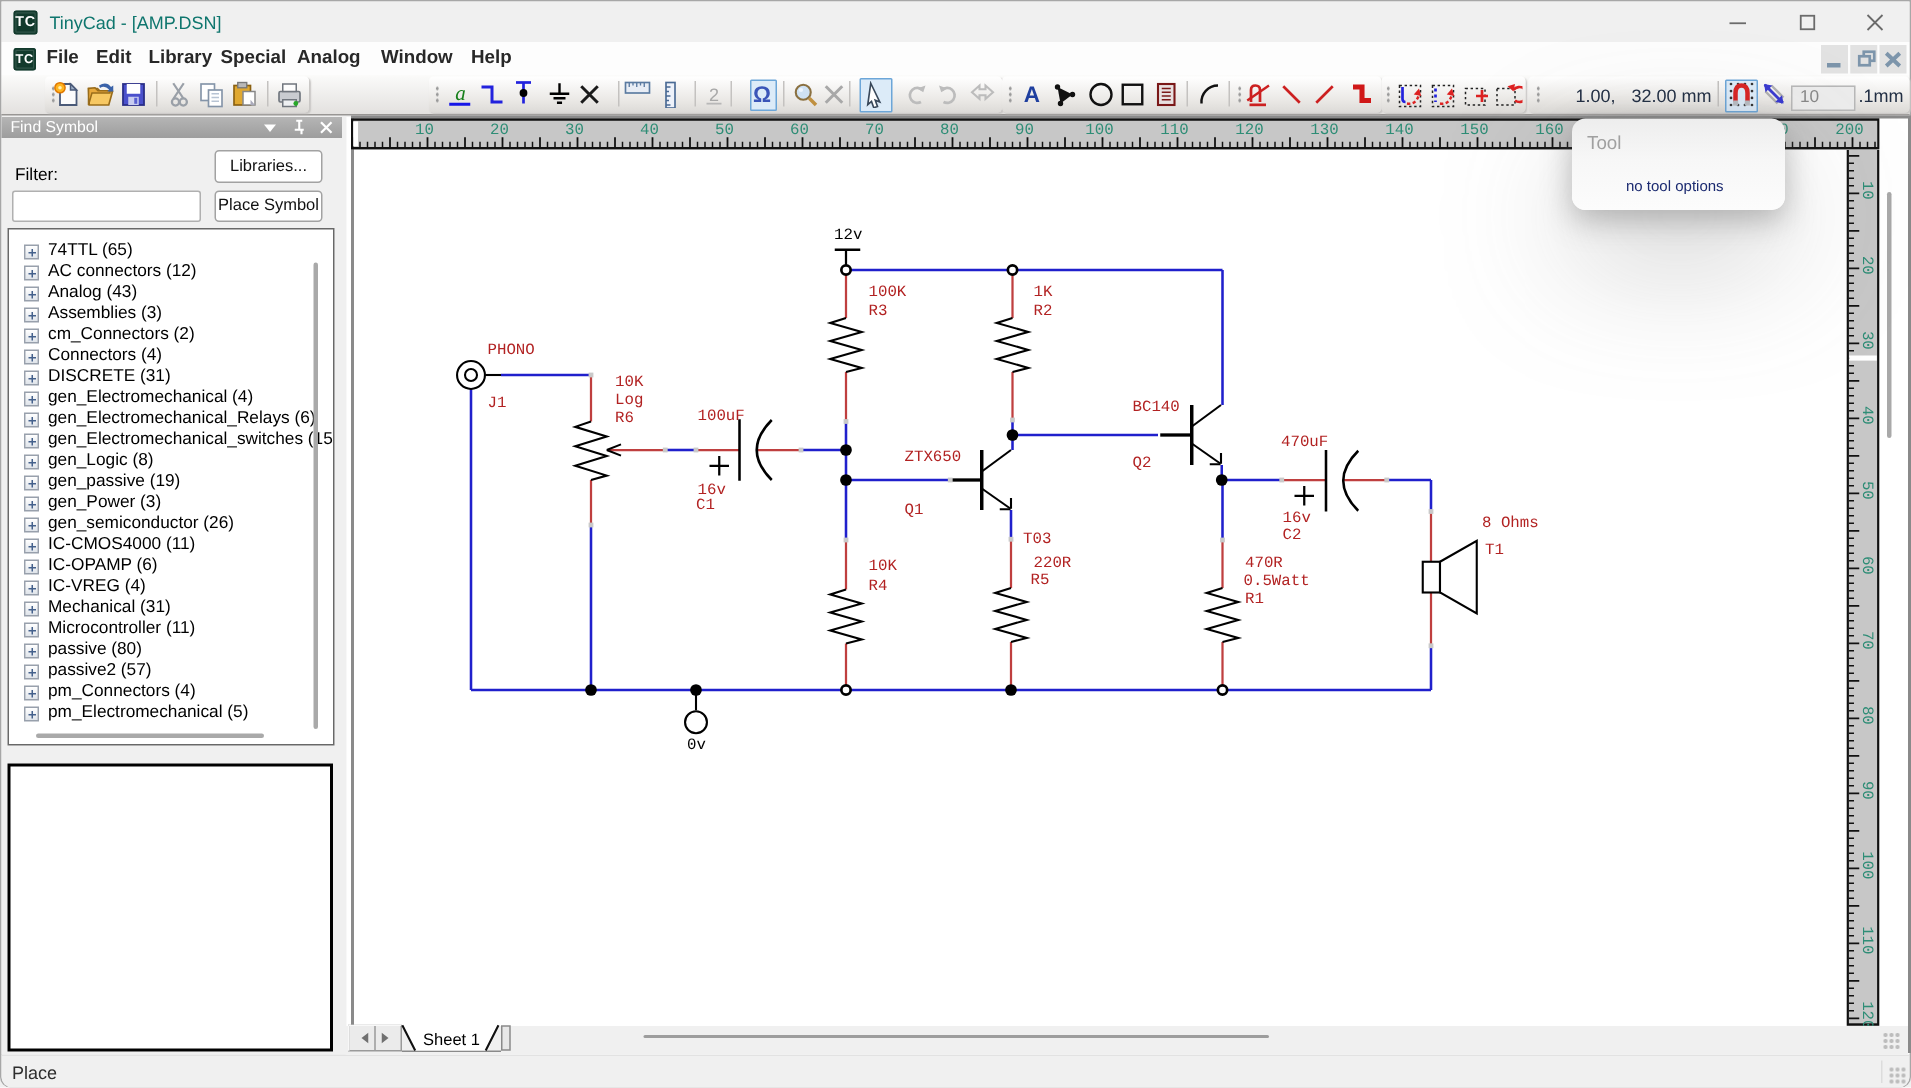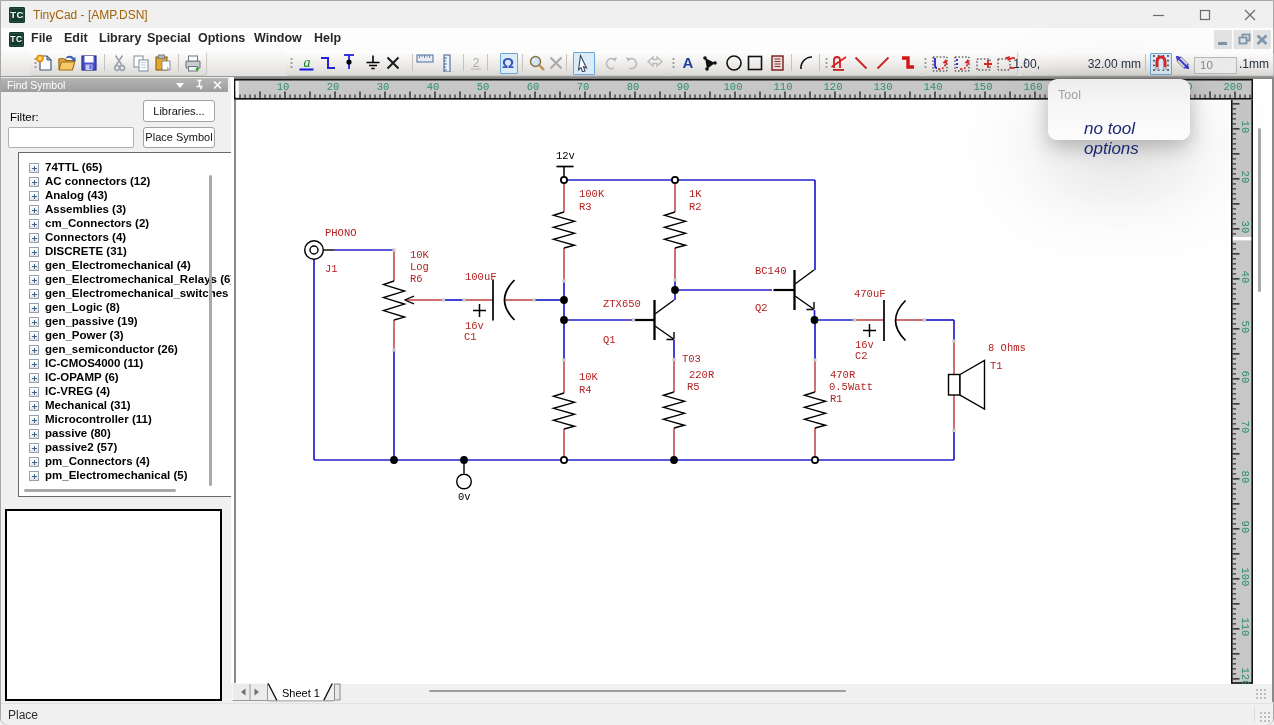"TinyCad - [AMP.DSN]" #title-text { color: #a16207 -> #0f766e }
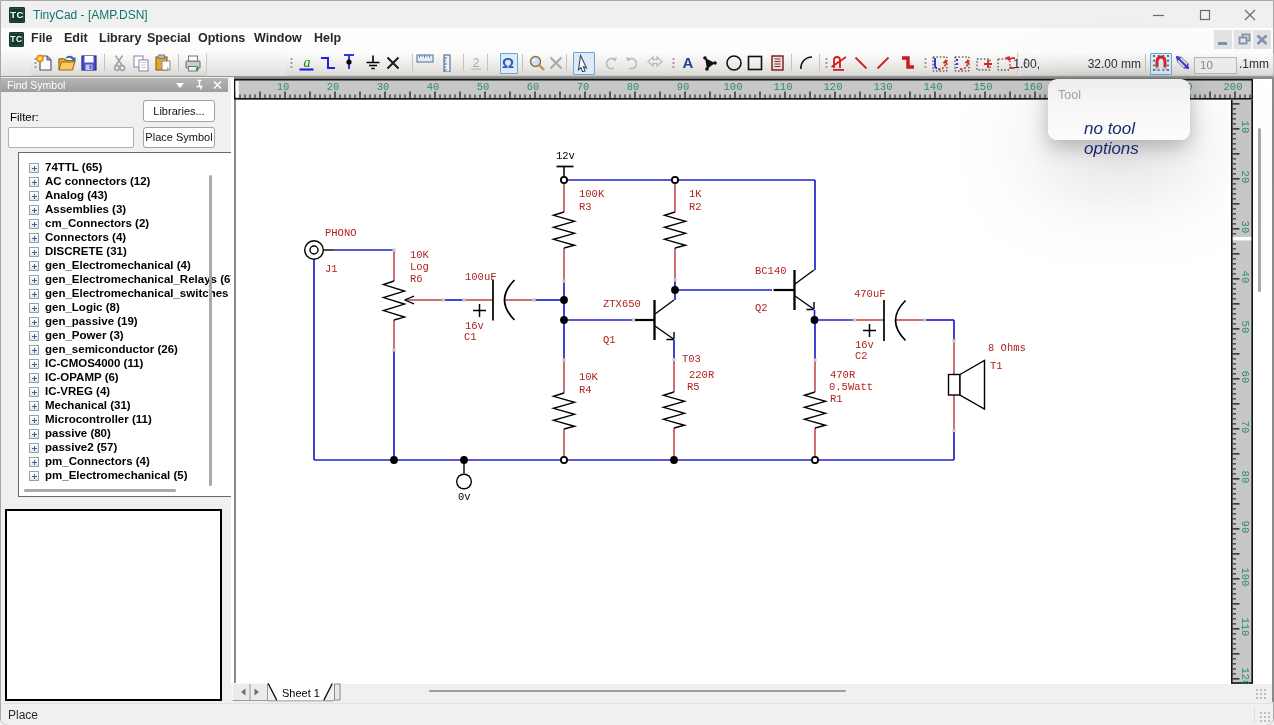"Options" div.menuitem { text: Options -> Analog }
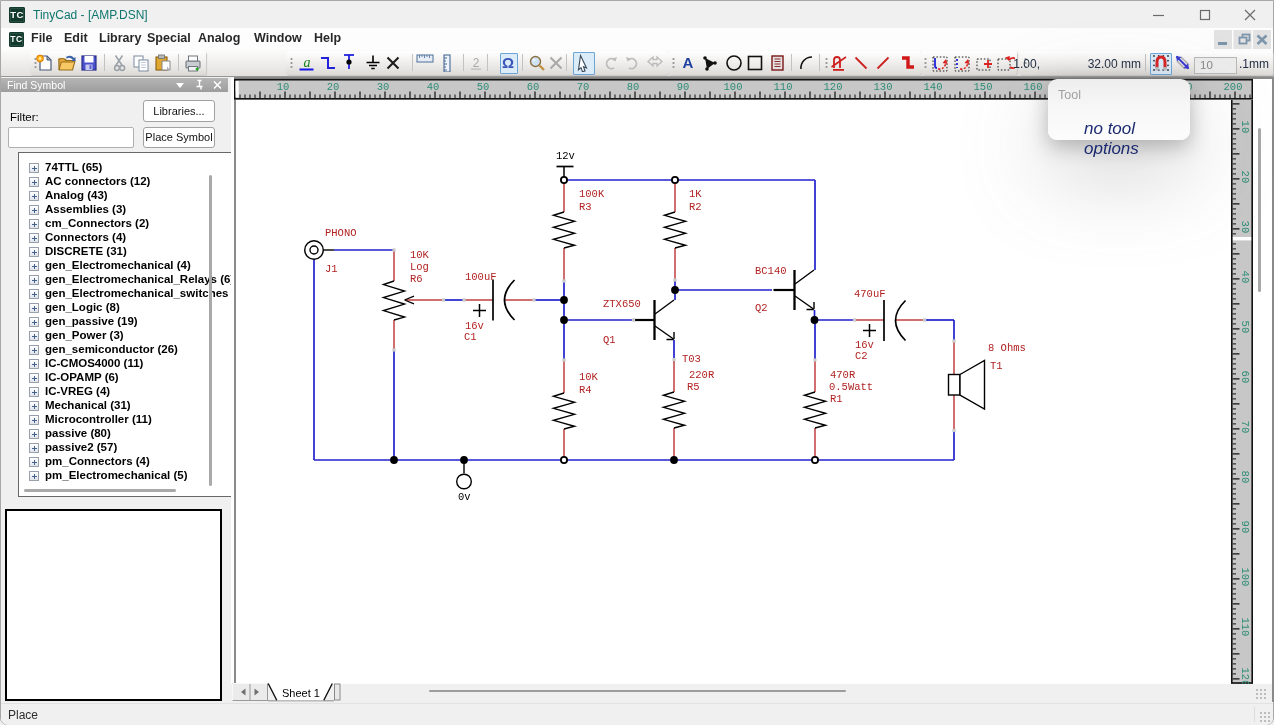"1.00," div.abs { left: 1005px -> 1042px }
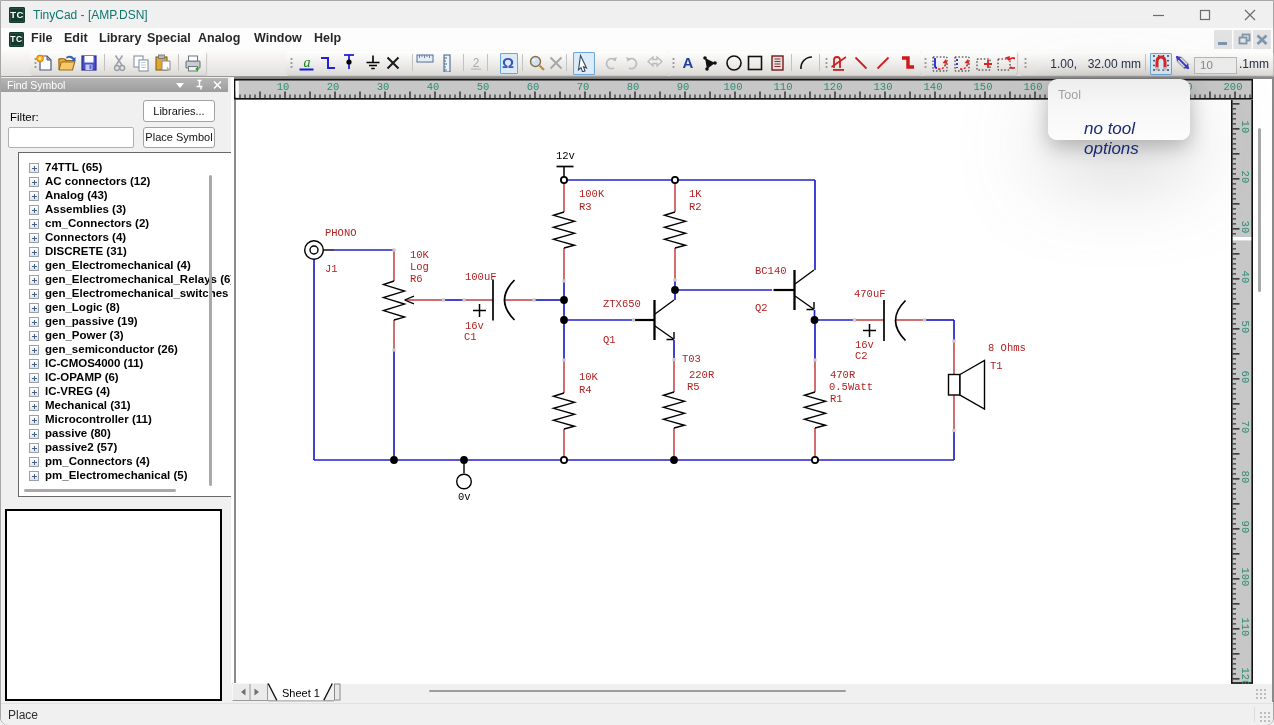"no tool options" #toolpopup .t2 { font-size: 17px -> 10px; font-style: italic -> none }
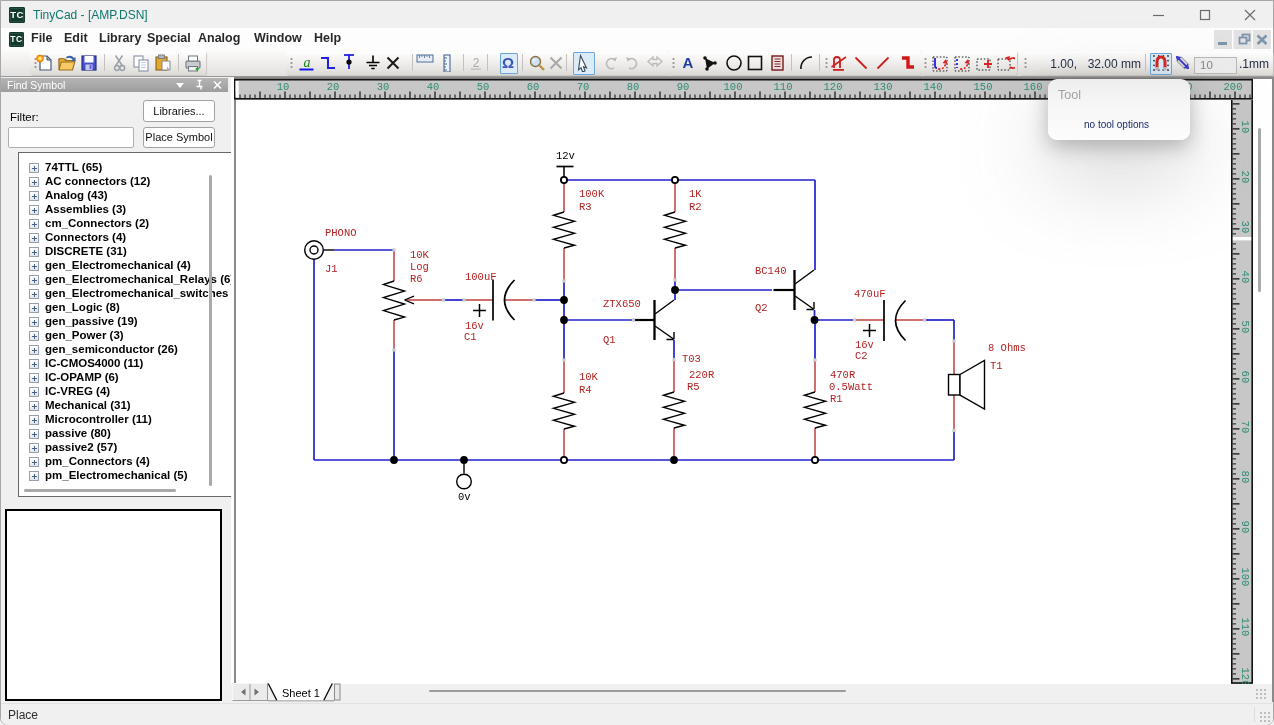"74TTL (65)" #treebox { font-weight: bold -> none; left: 18px -> 5px }
